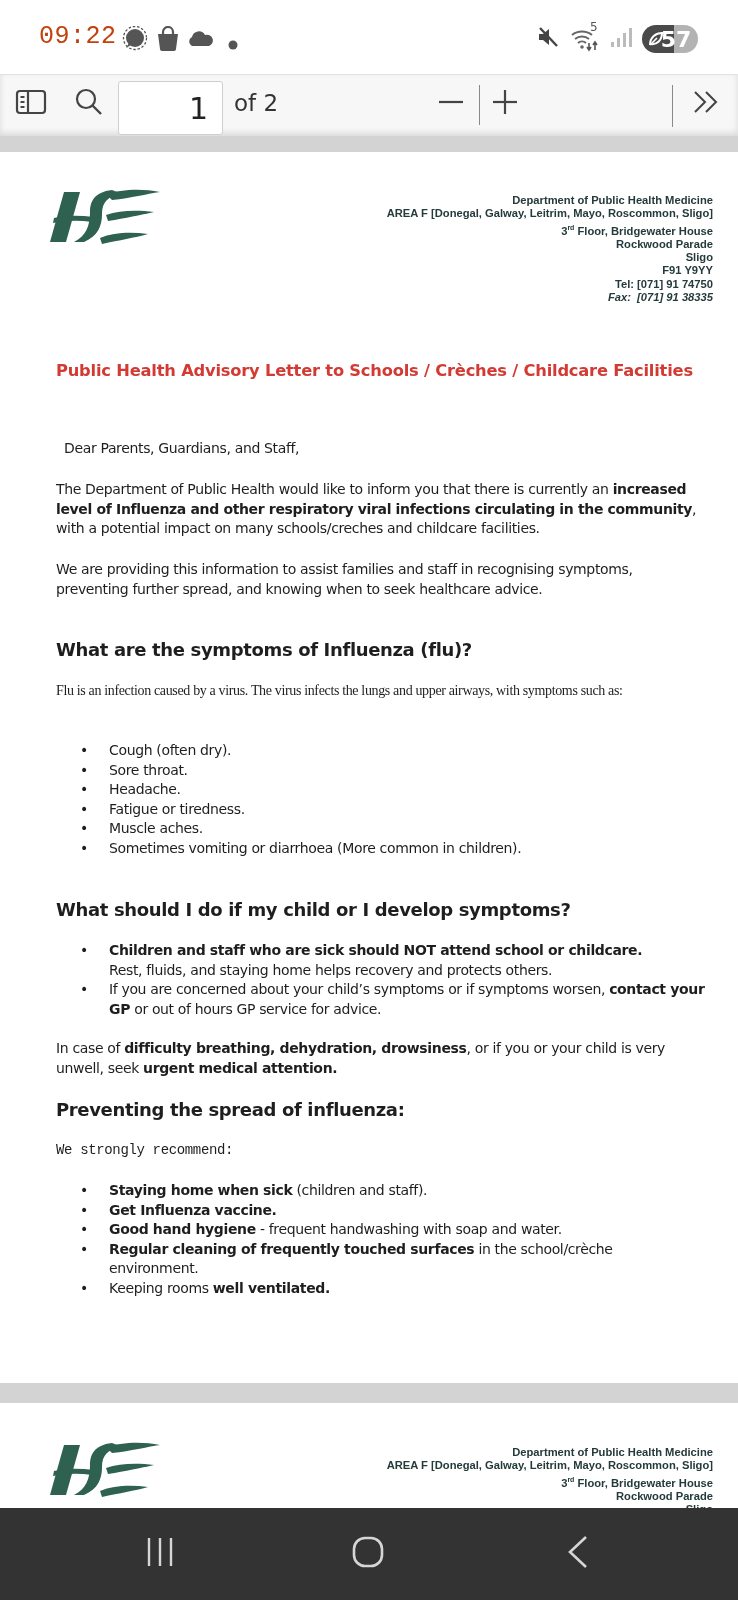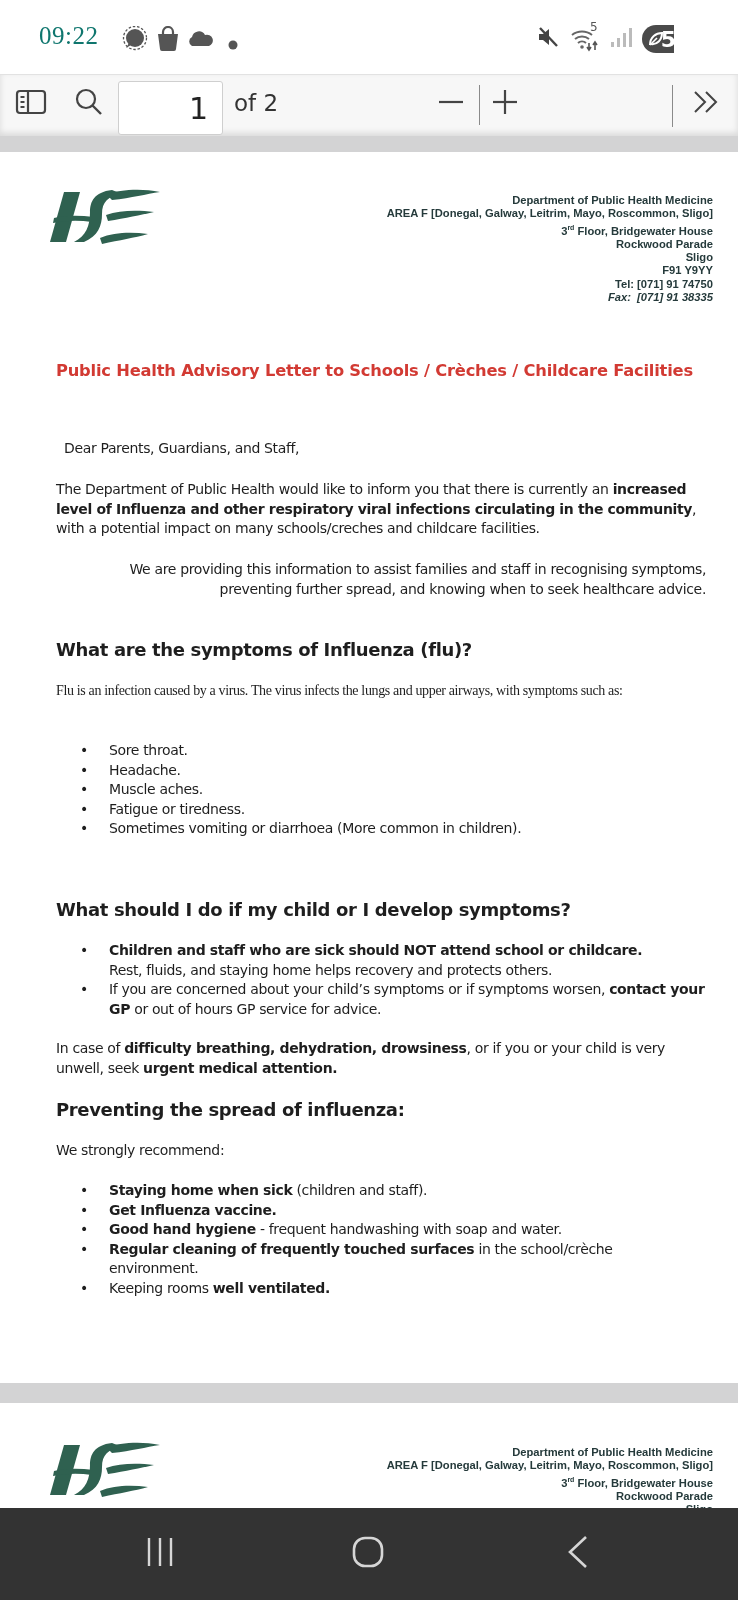"09:22" .sb-time { color: #0f766e -> #c2410c; font-family: Liberation Serif, serif -> Liberation Mono, monospace }
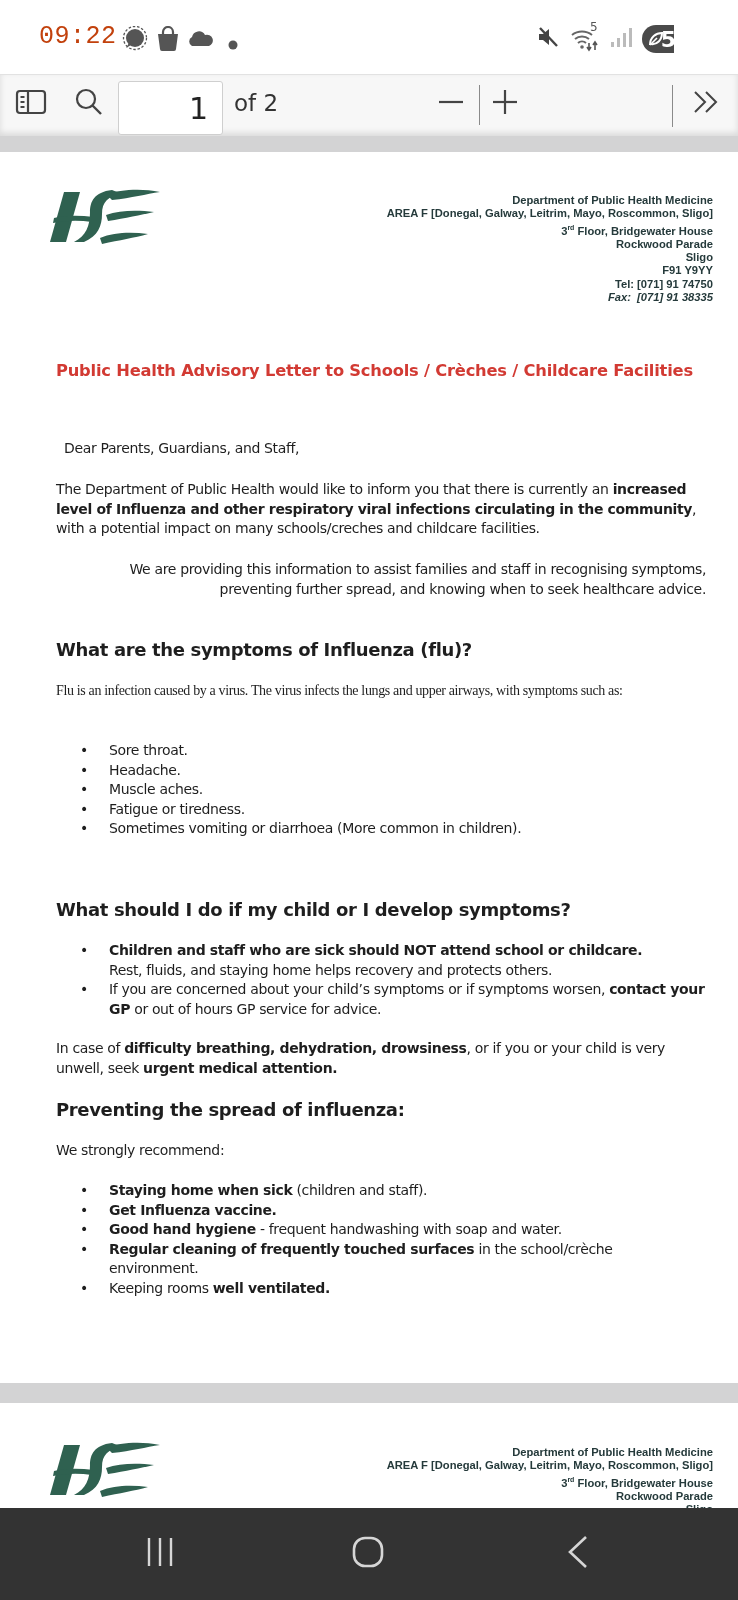"57" .battery { flex-direction: column -> none }
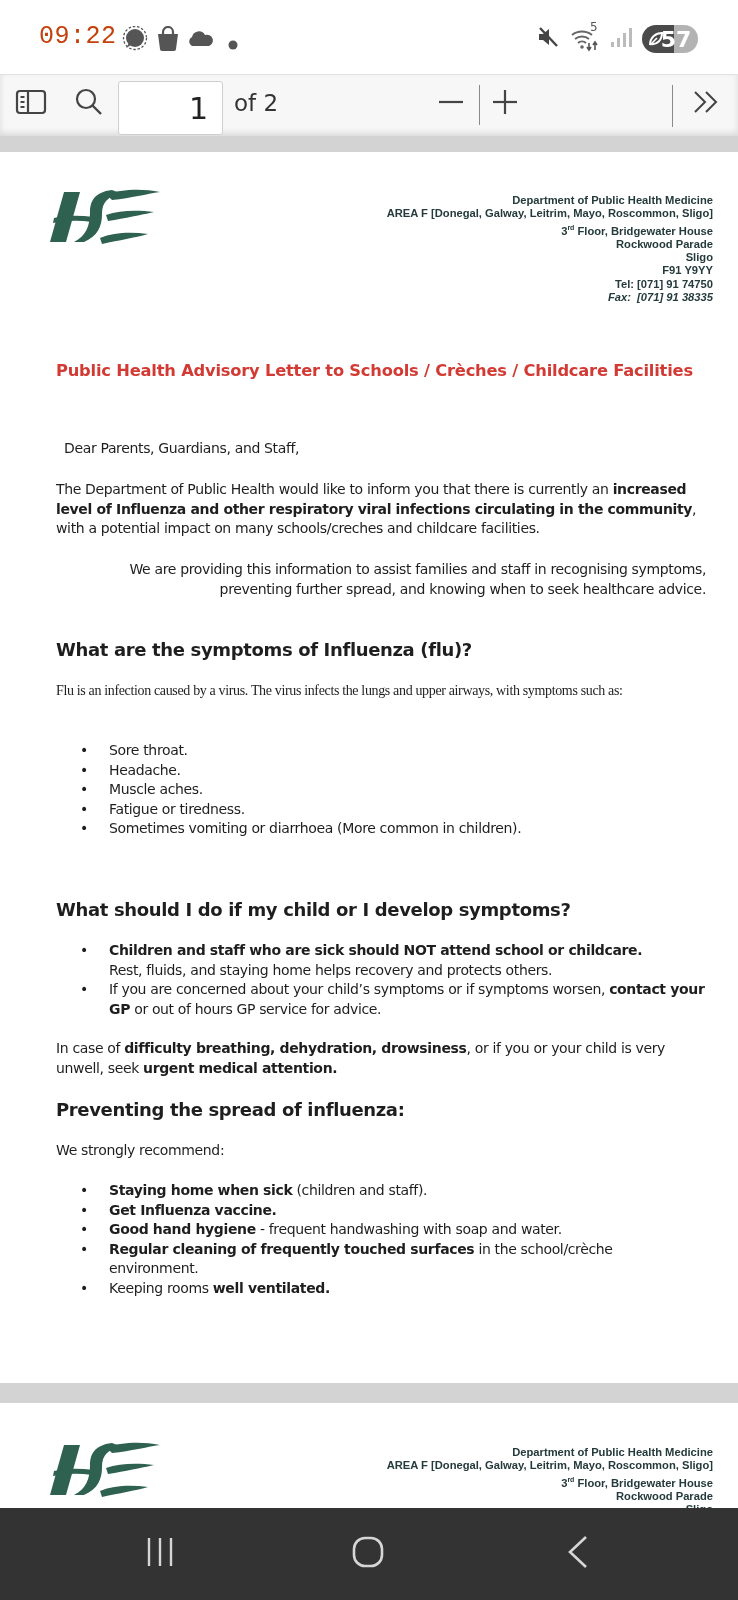"We are providing this information" div.body-text { text-align: right -> none }
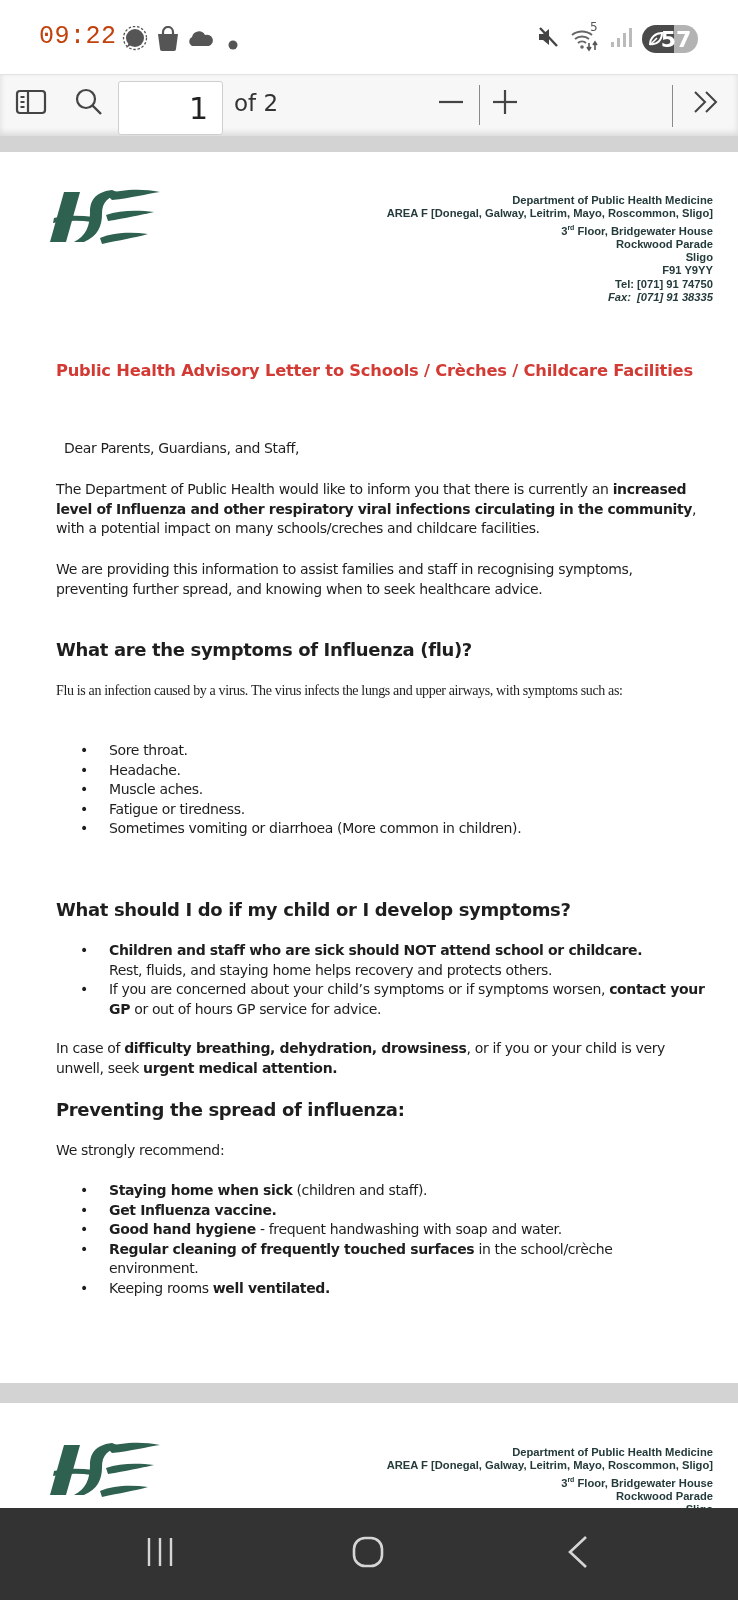"Cough (often dry)." li { html: none -> <li>Cough (often dry).</li> }
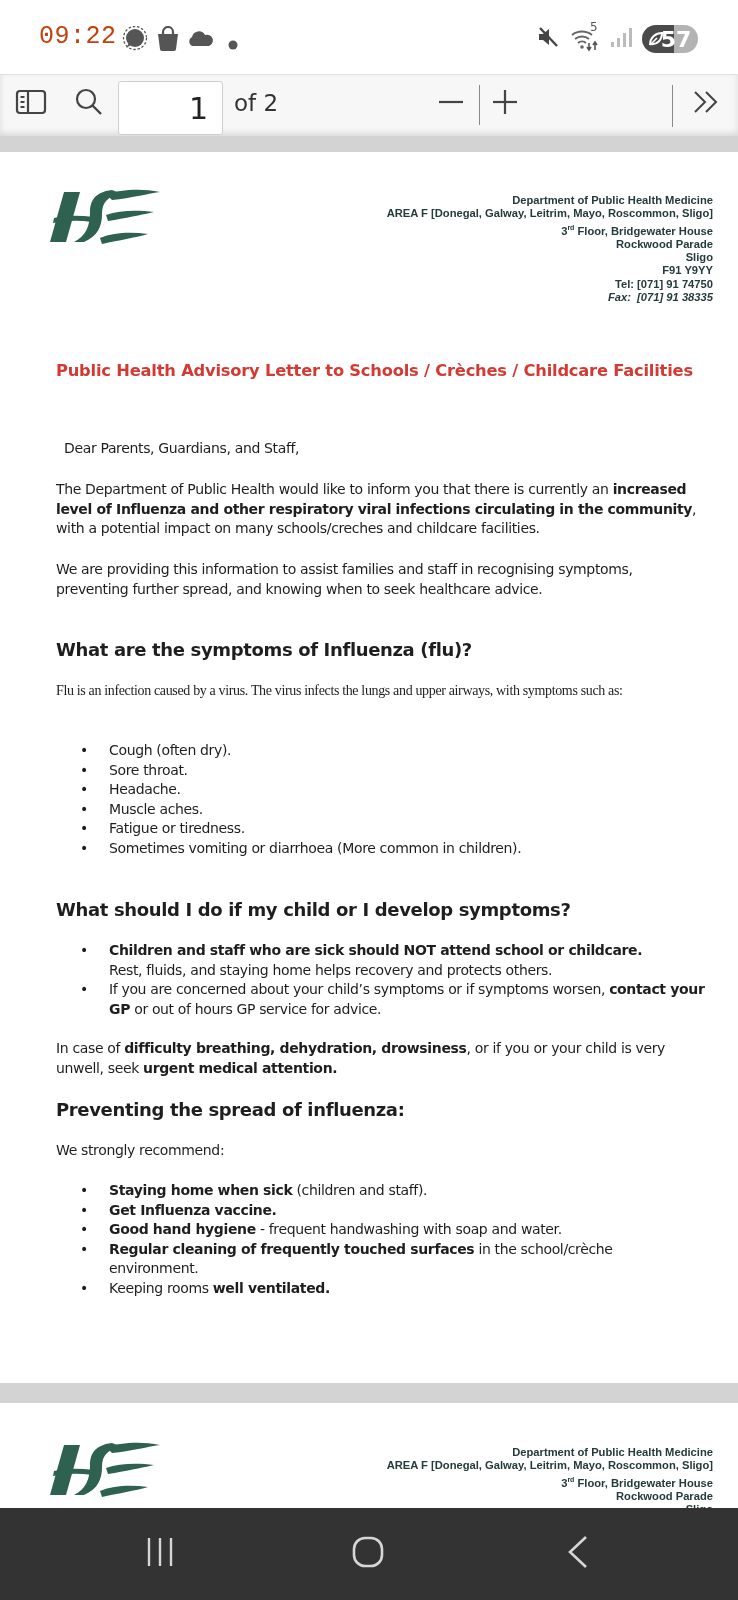"Muscle aches." li { order: before "Fatigue or tiredness." -> after "Fatigue or tiredness." }
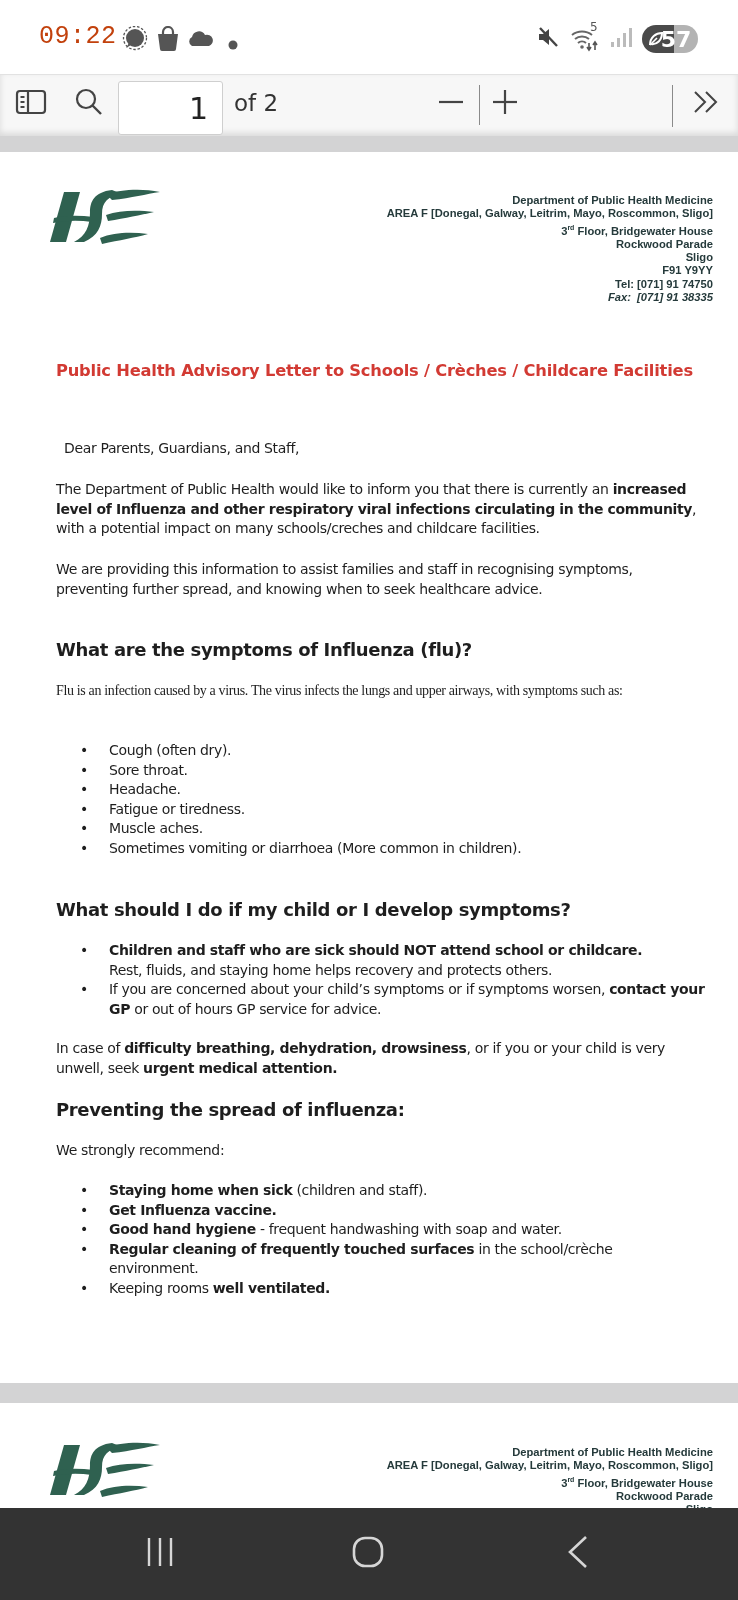"We strongly recommend:" div.body-text { font-family: none -> Liberation Mono, monospace }
